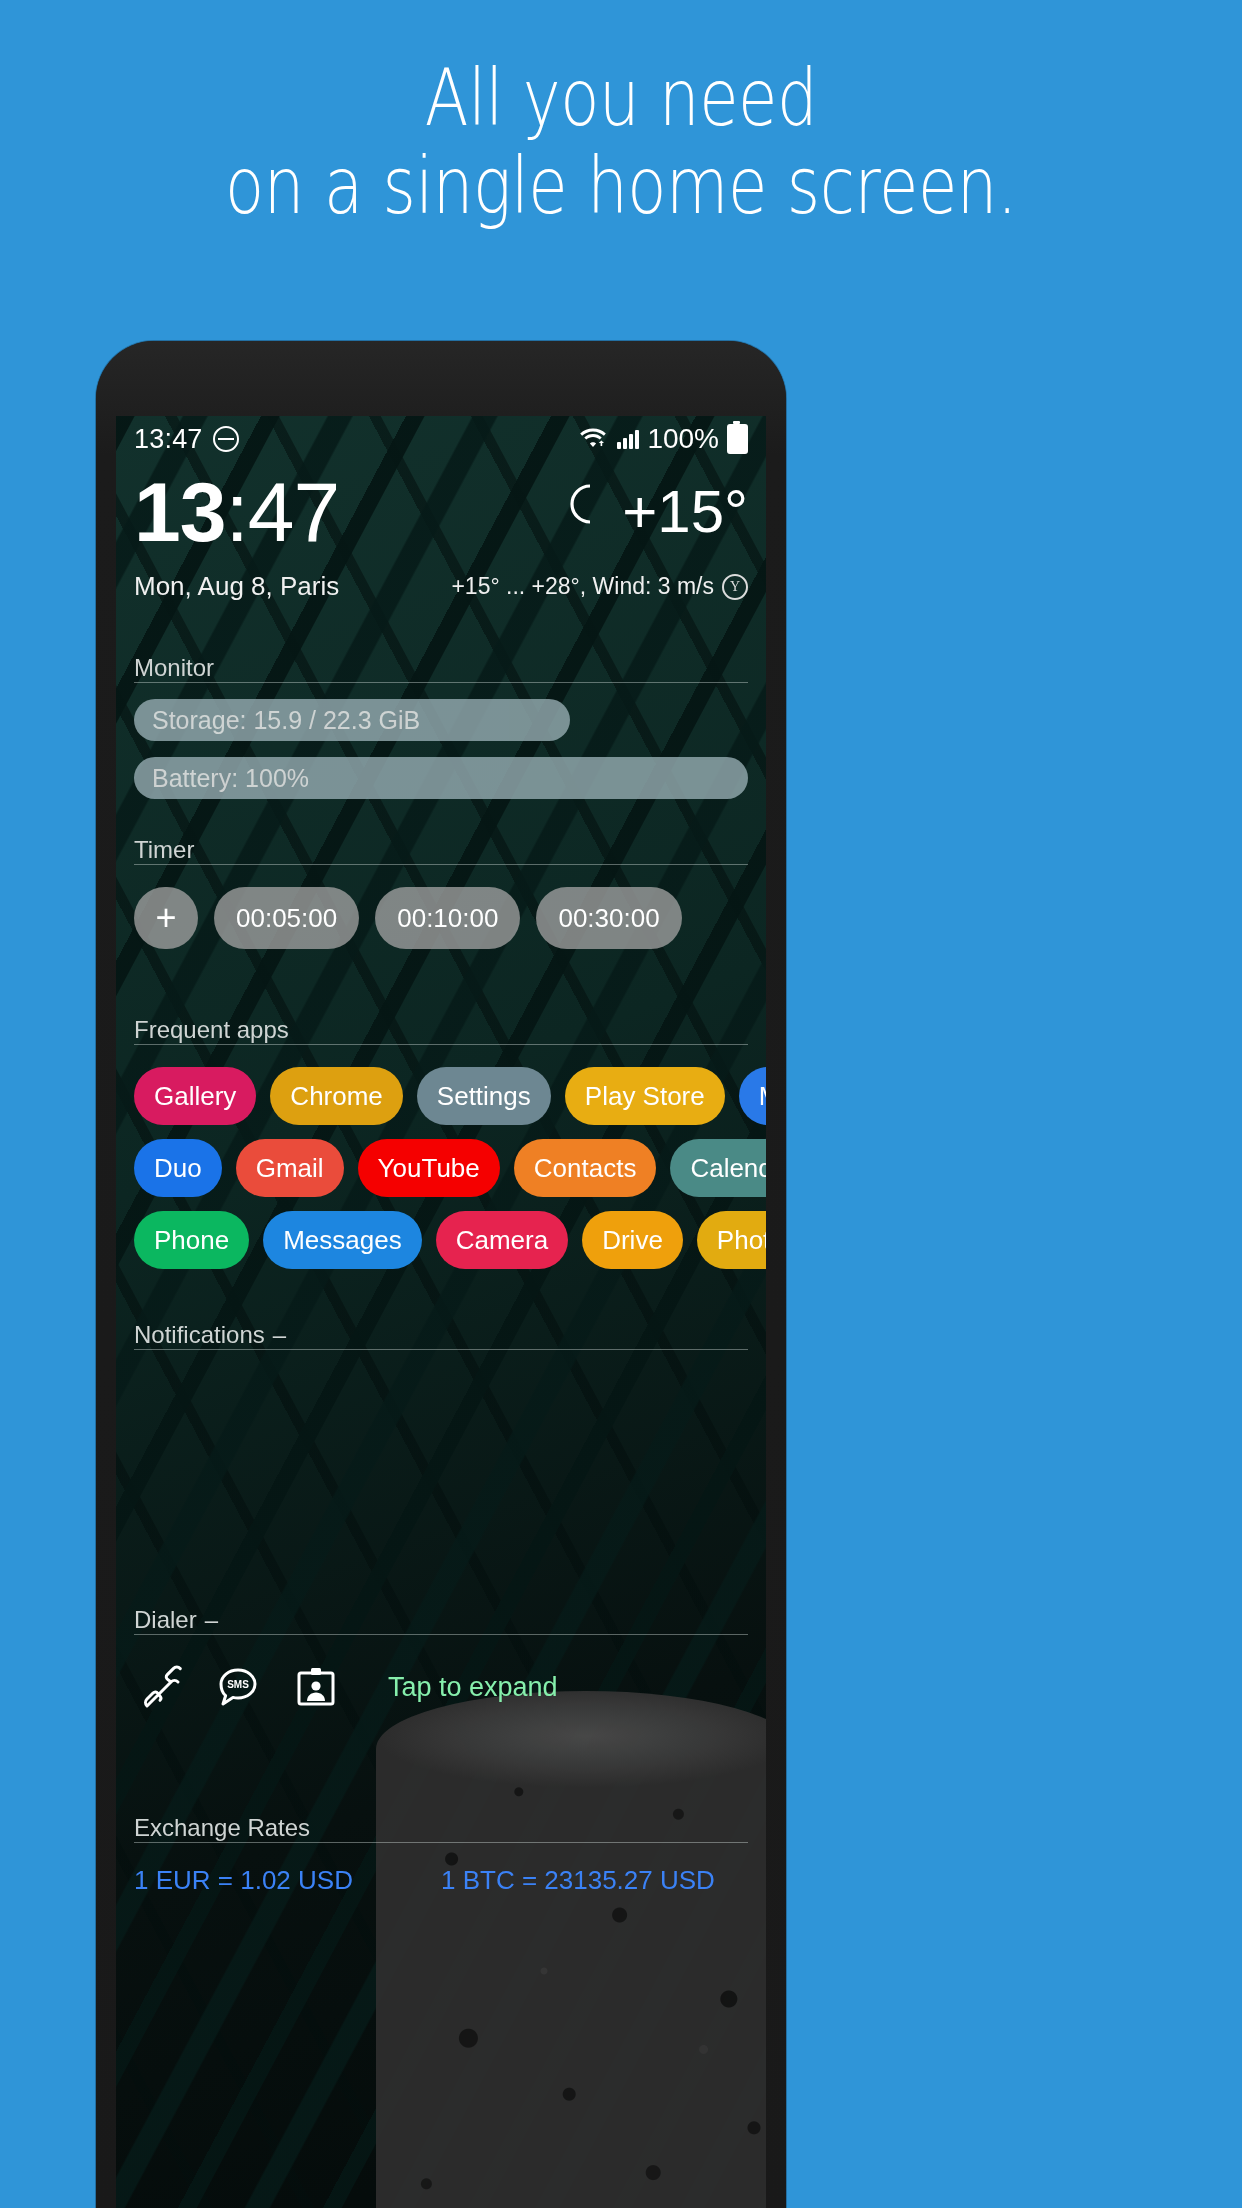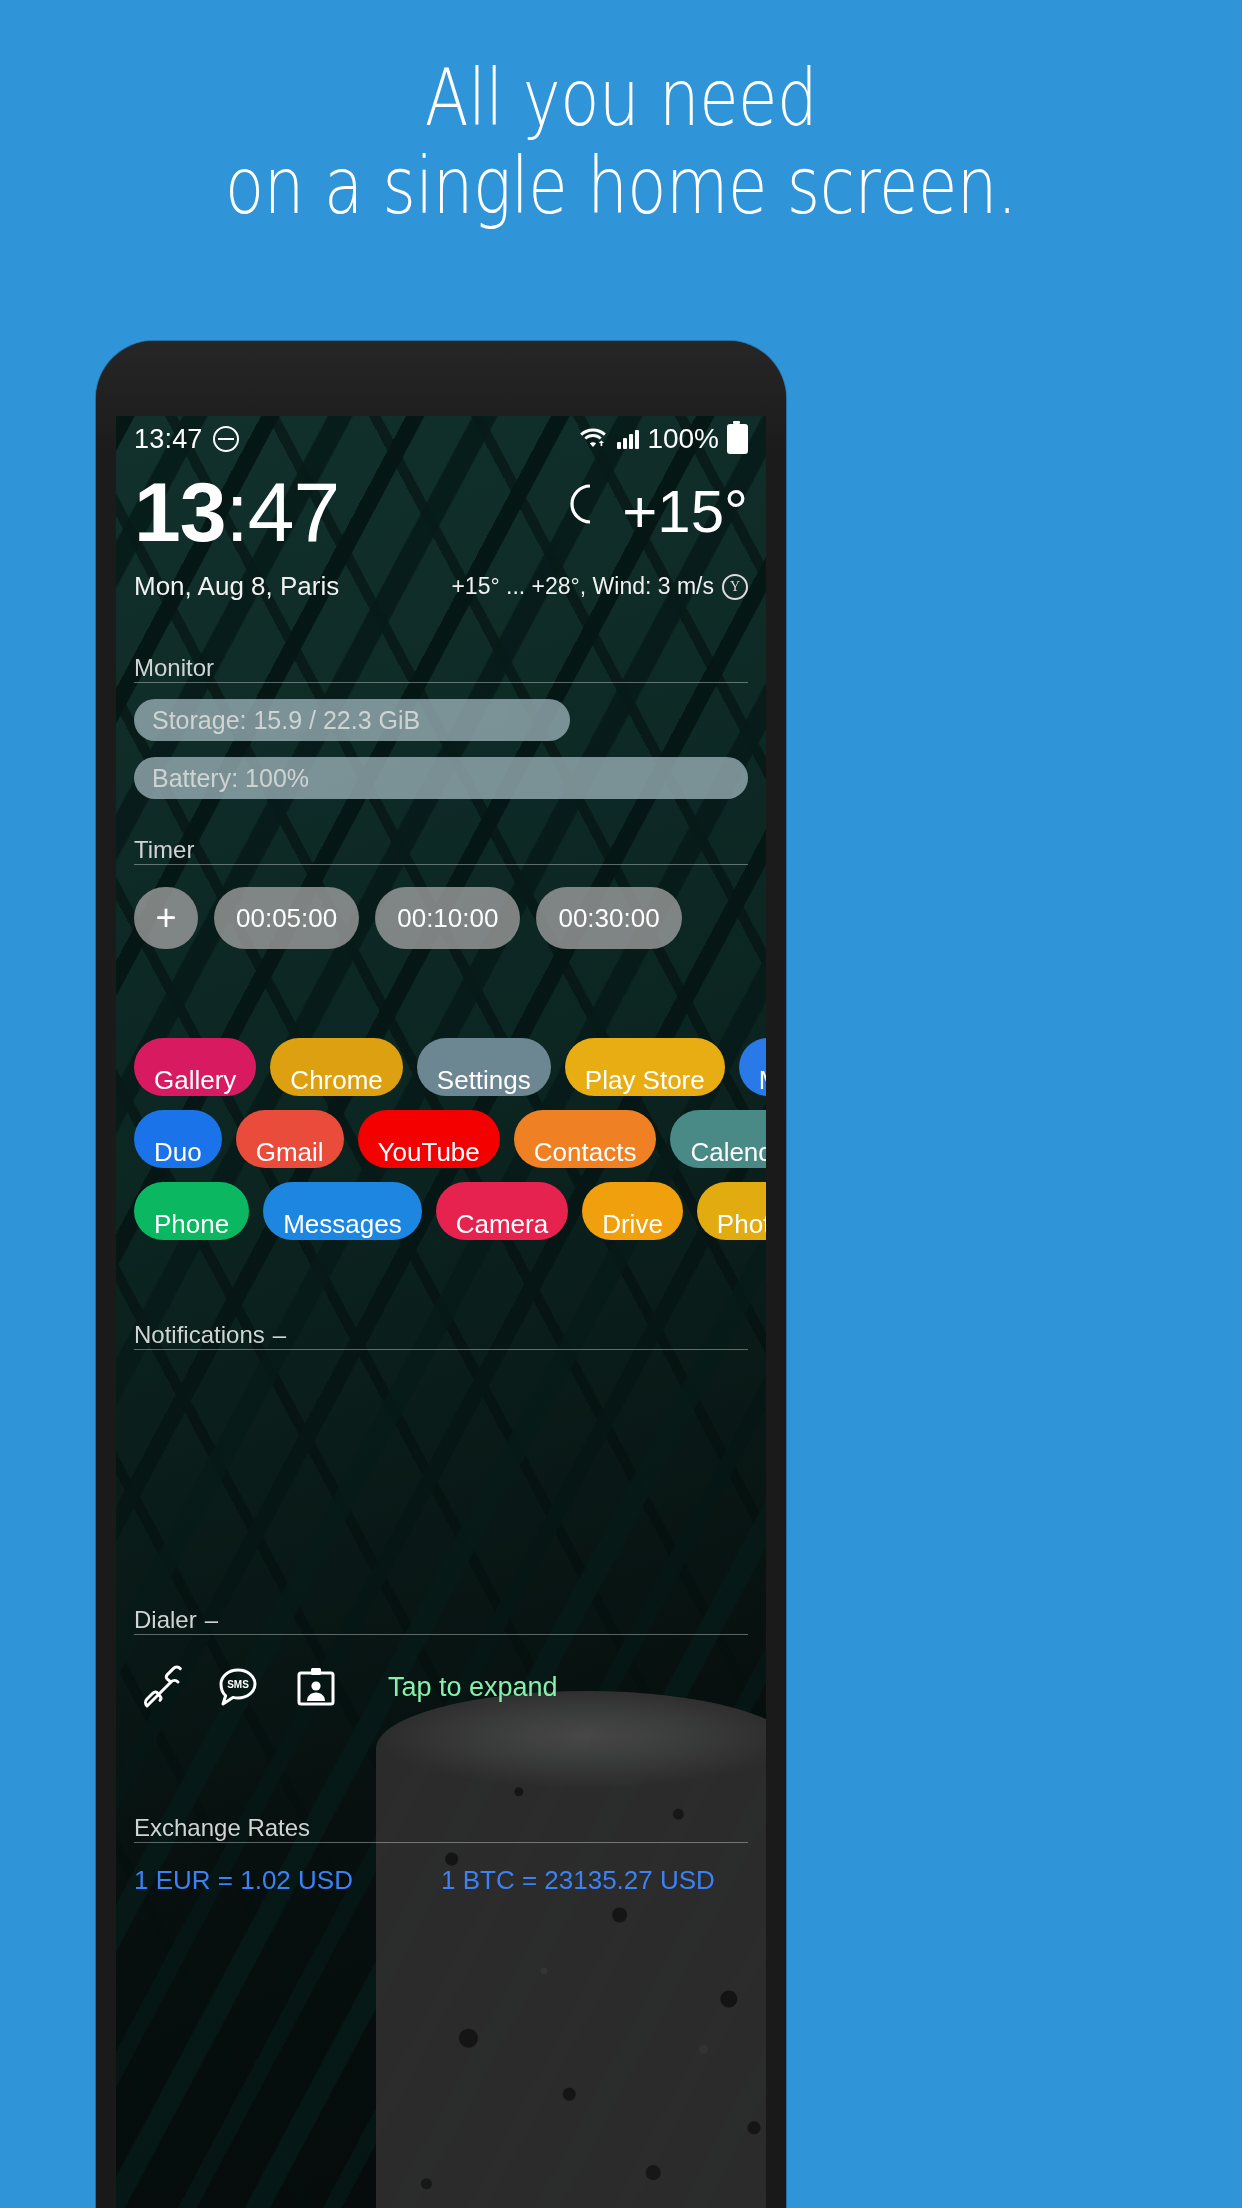"Frequent apps" div.sec-title { html: none -> <div> <span>Frequent apps</span> </div> }
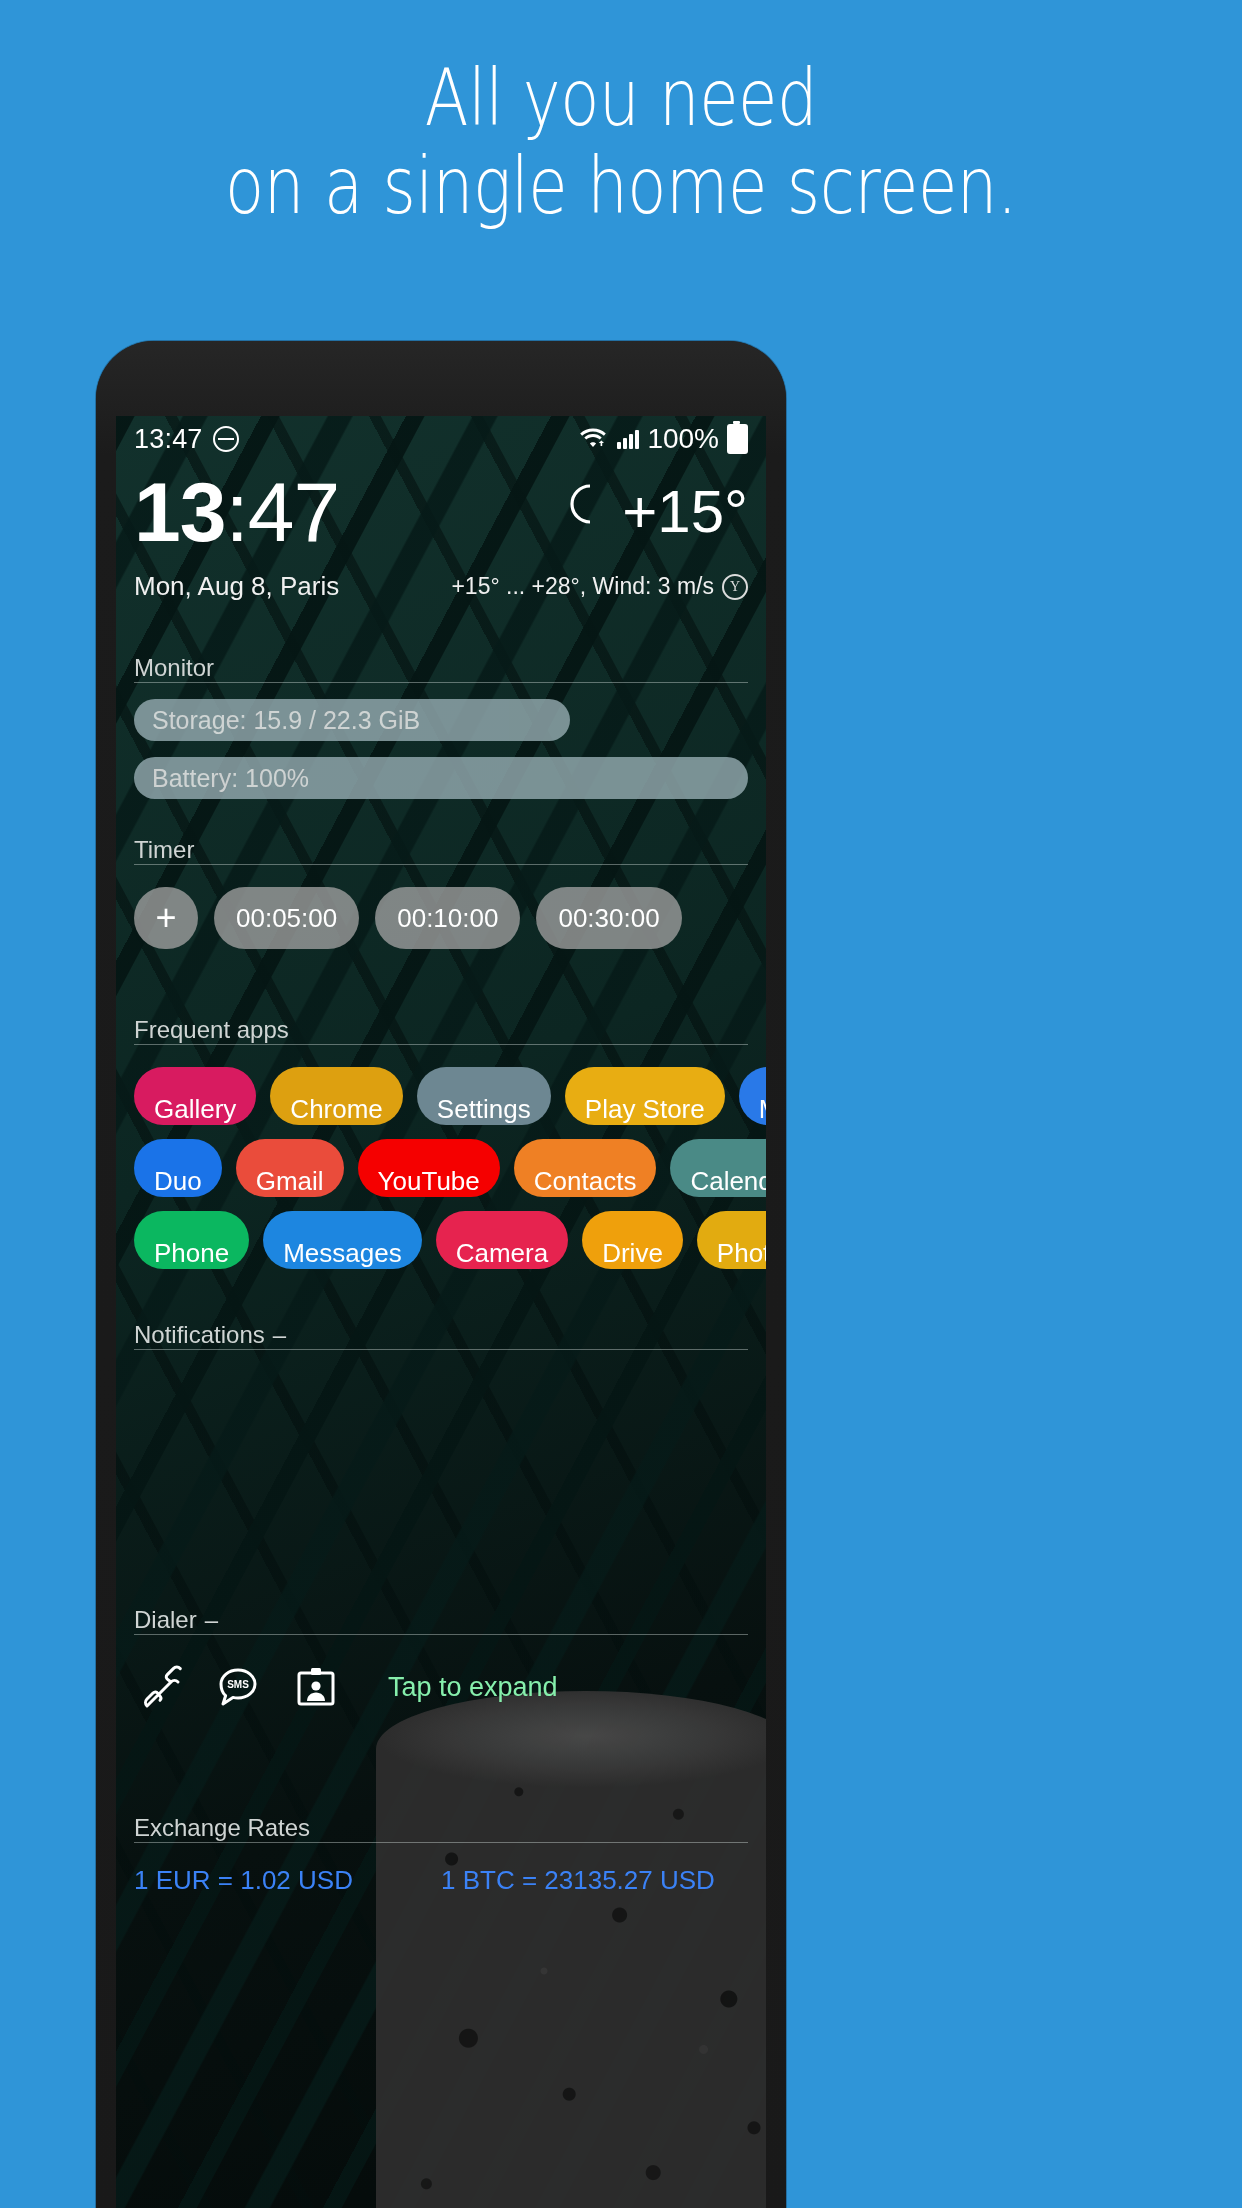"Gallery" .pill { align-items: flex-end -> center }
